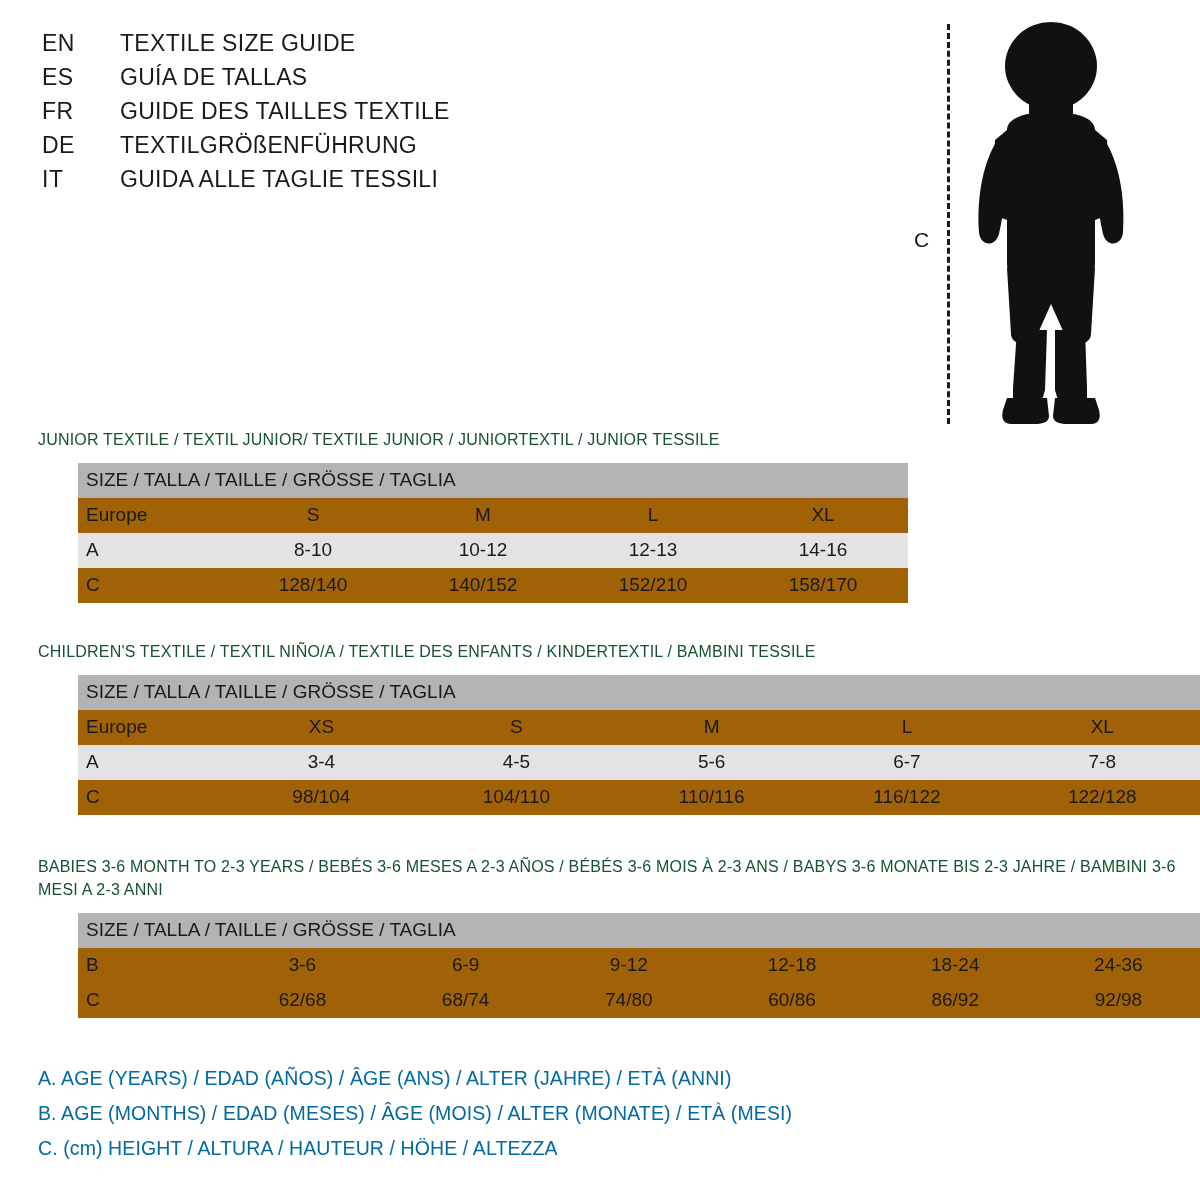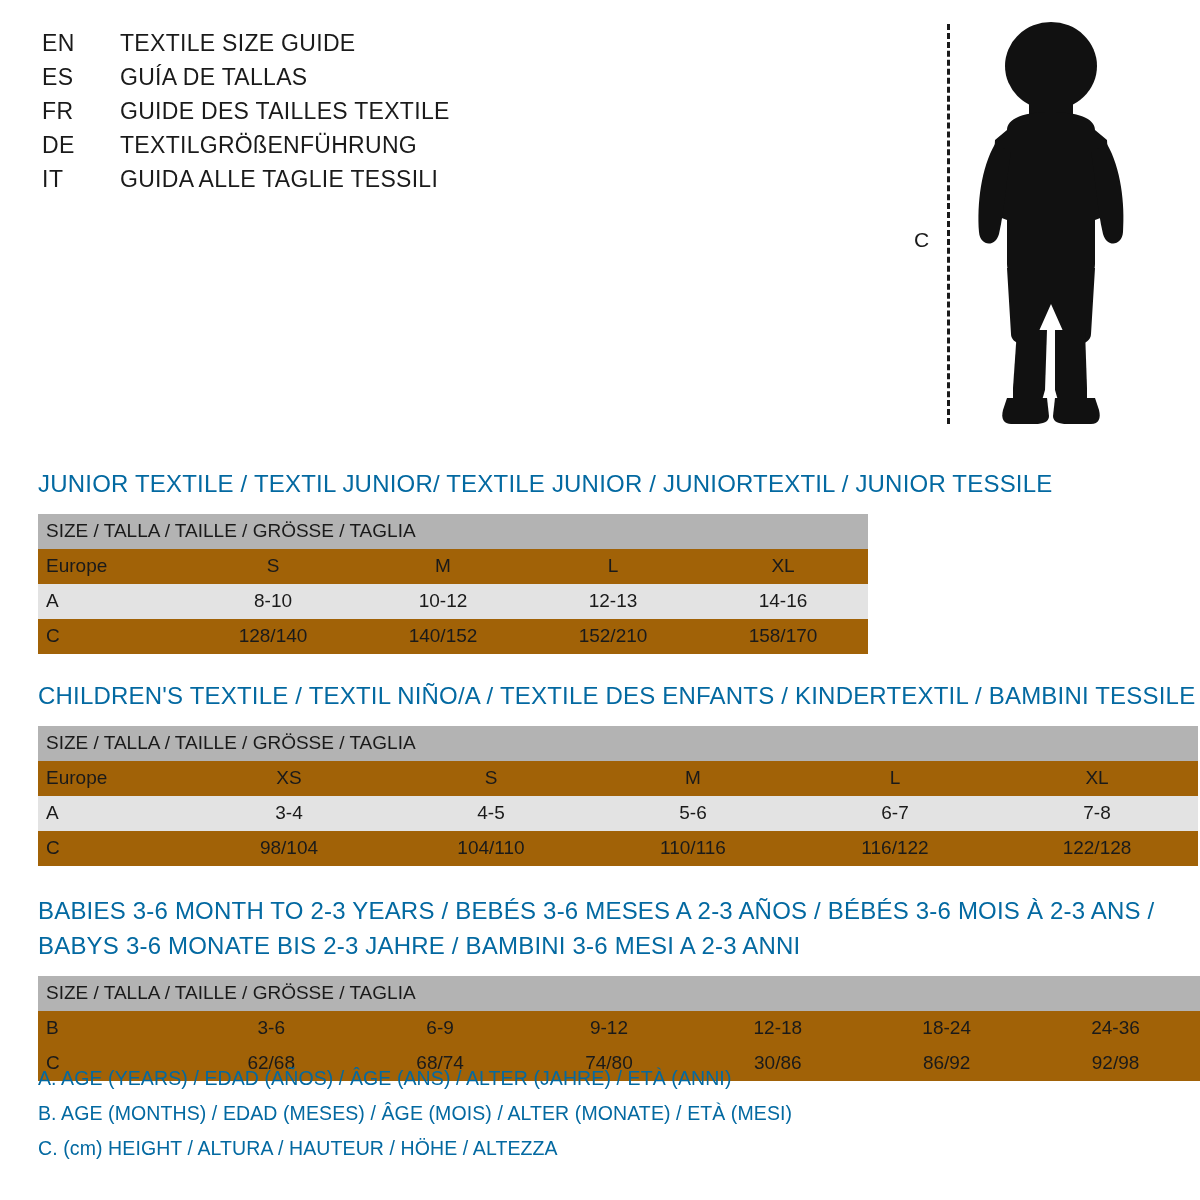"JUNIOR TEXTILE / TEXTIL JUNIOR/" .section-title { color: #0369a1 -> #14532d; font-size: 24px -> 16px; margin-top: 39px -> none }
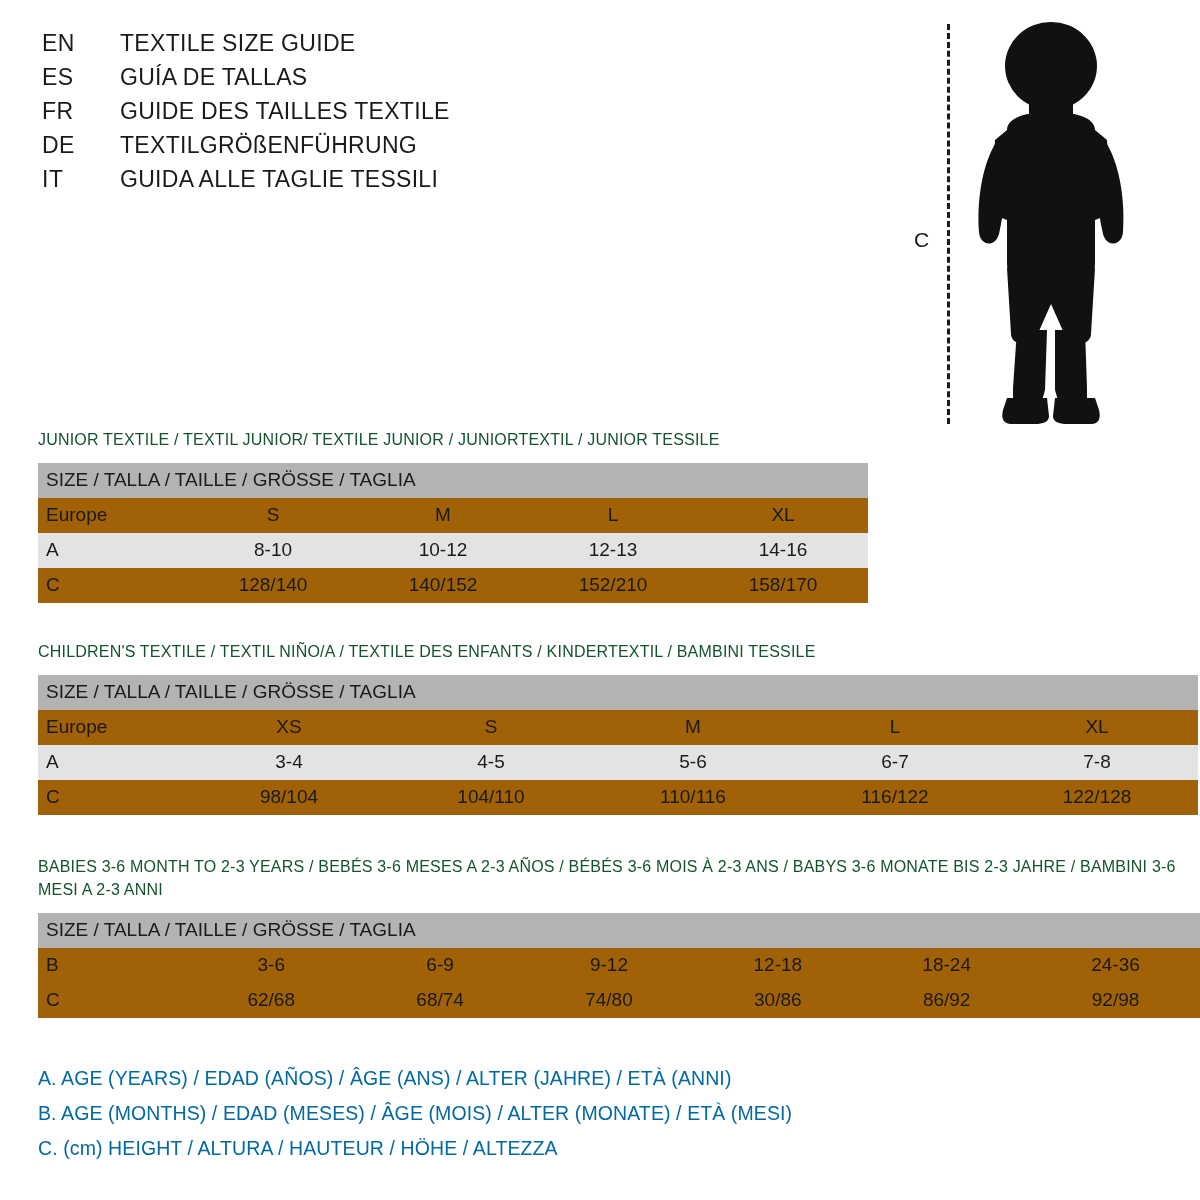"SIZE / TALLA / TAILLE" table.size-table { margin-left: none -> 40px }
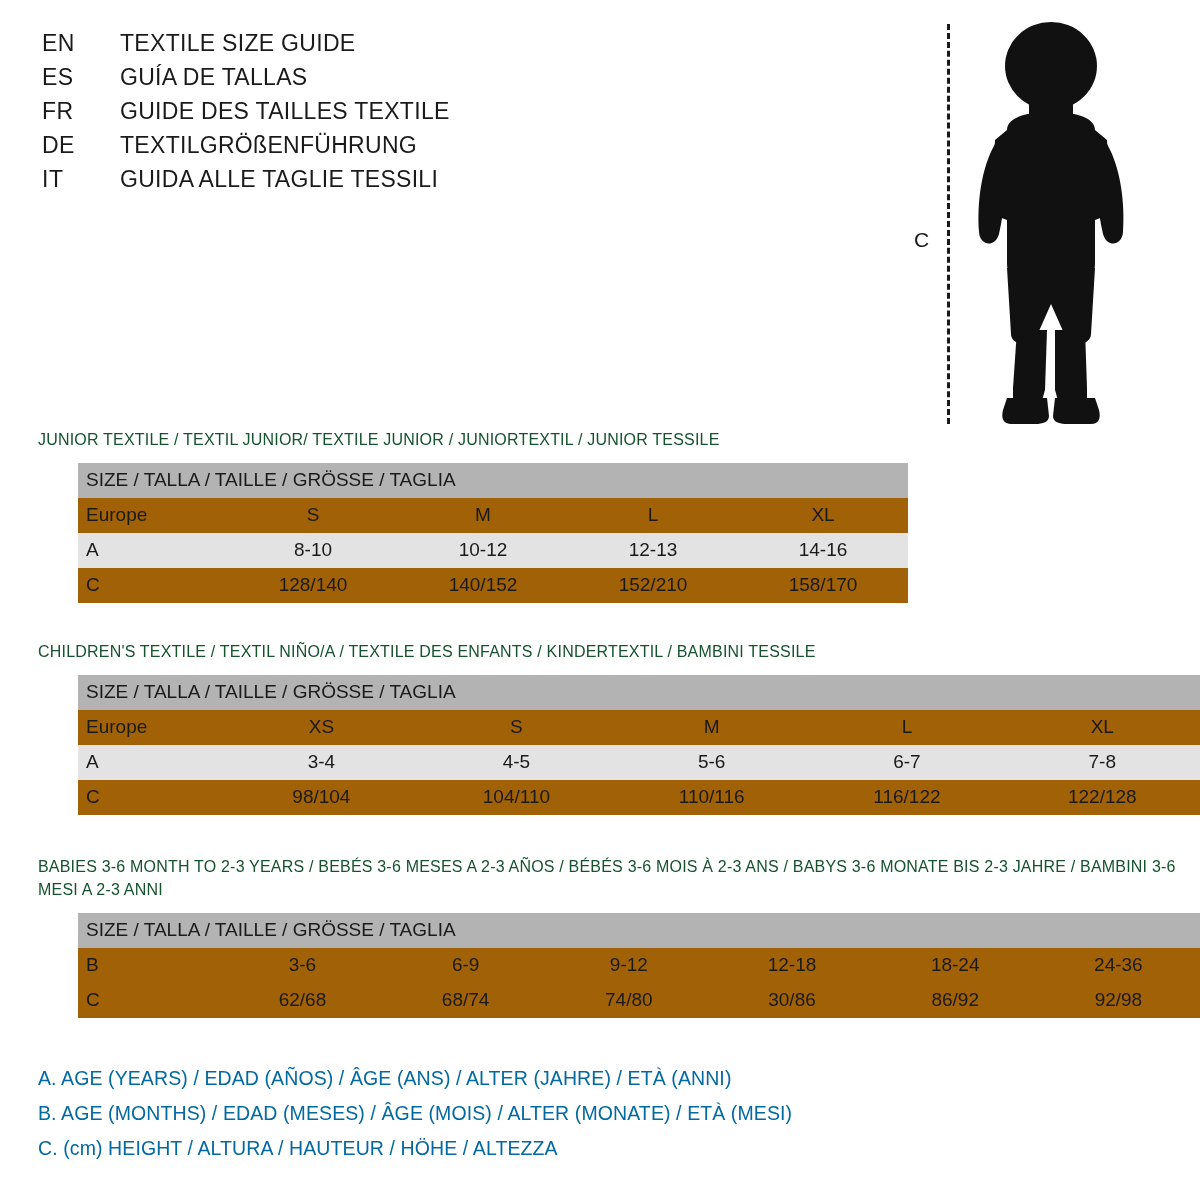"30/86" td.cell-center { text: 30/86 -> 60/86 }
